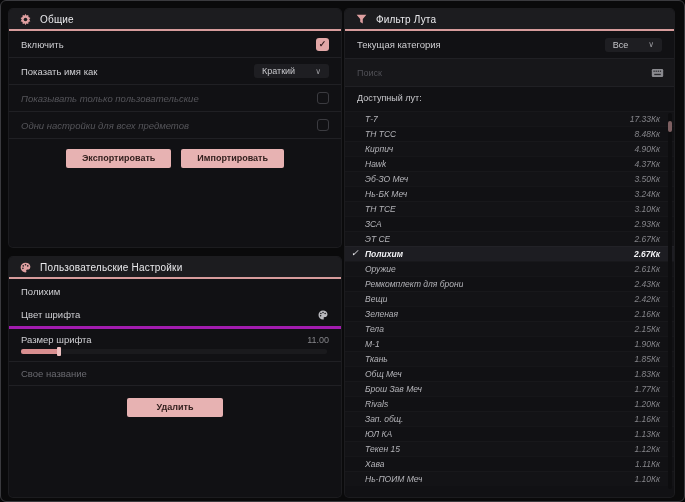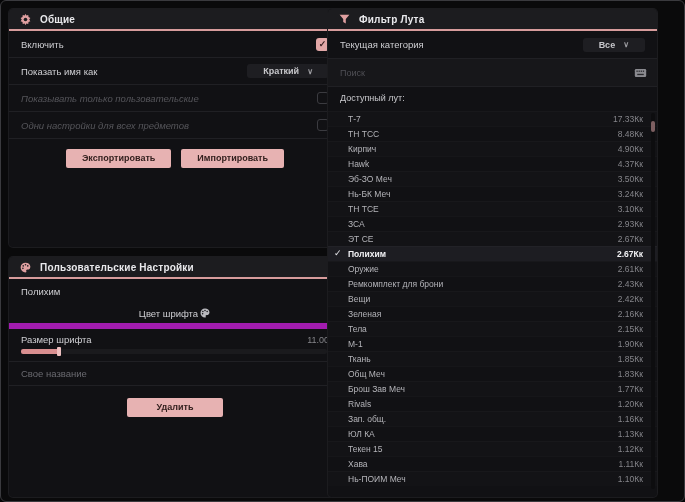"Общие" .phead .ttl { font-weight: bold -> normal }
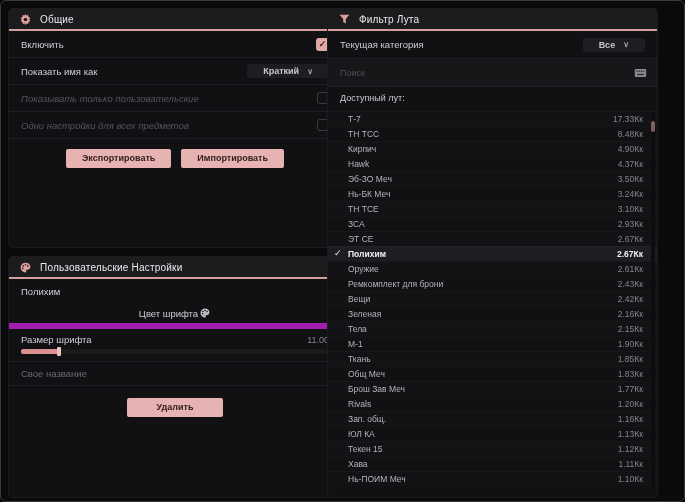"Фильтр Лута" .p3 { left: 327px -> 344px }
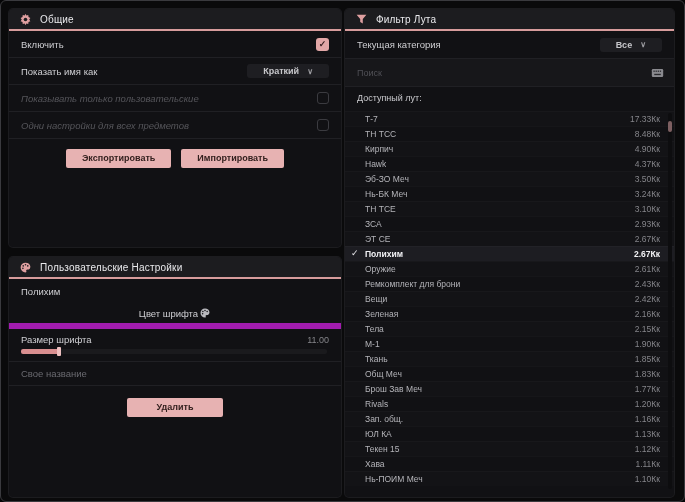"Все" .ddl { font-weight: bold -> none; gap: 8px -> 20px; padding: 2px 16px -> 2px 8px }
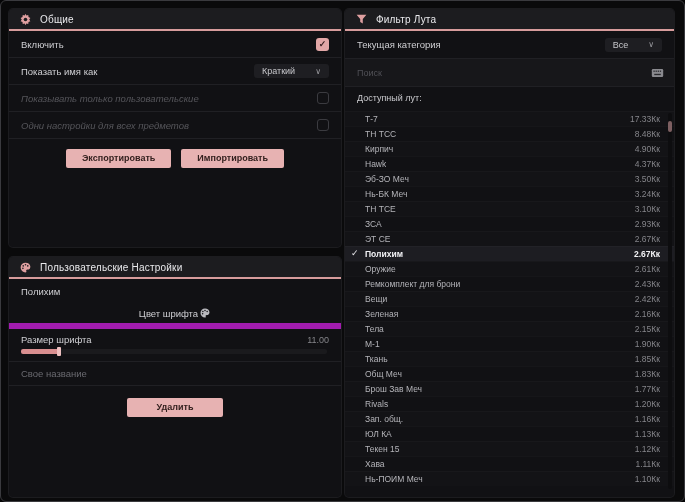"Т-7" .lrow { font-style: none -> italic }
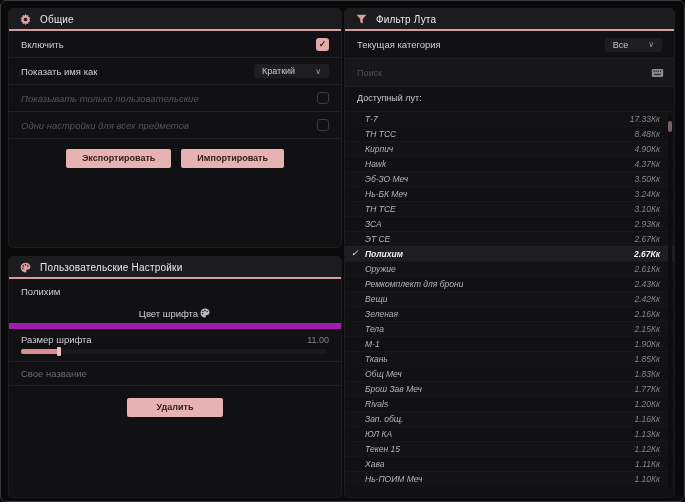"Цвет шрифта" .r-color { border-bottom: 6px solid #a21caf -> 3px solid #a21caf; justify-content: center -> none }
